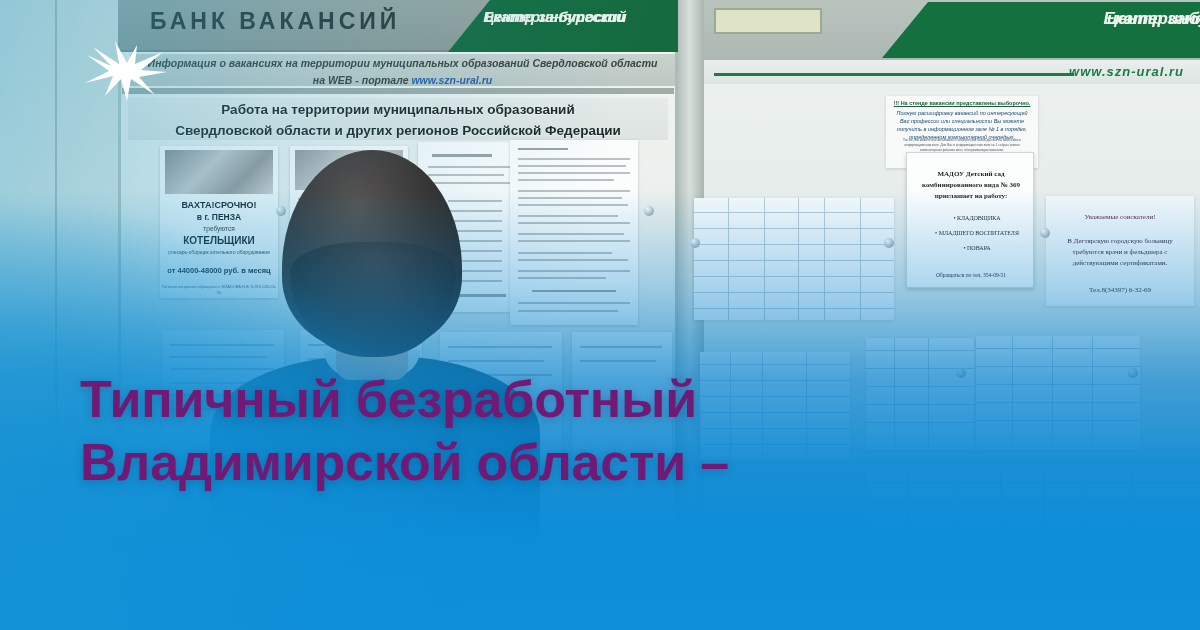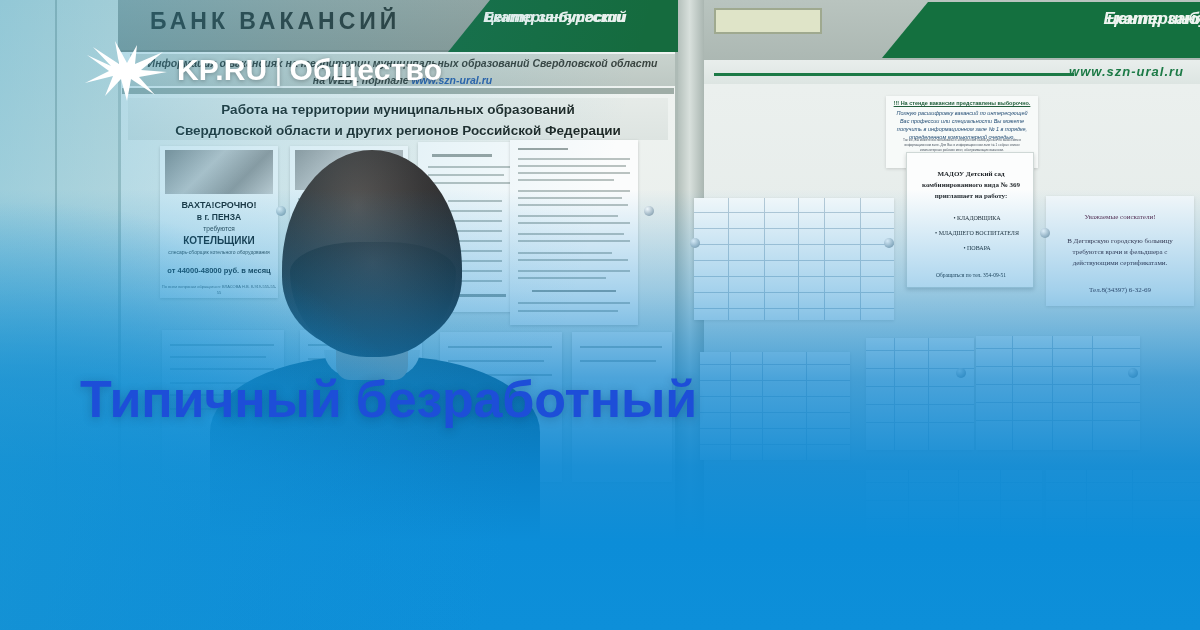"KP.RU | Общество" div.brandtxt { html: <div> <span>KP.RU</span><span>|</span><span>Общество</span> </div> -> none }
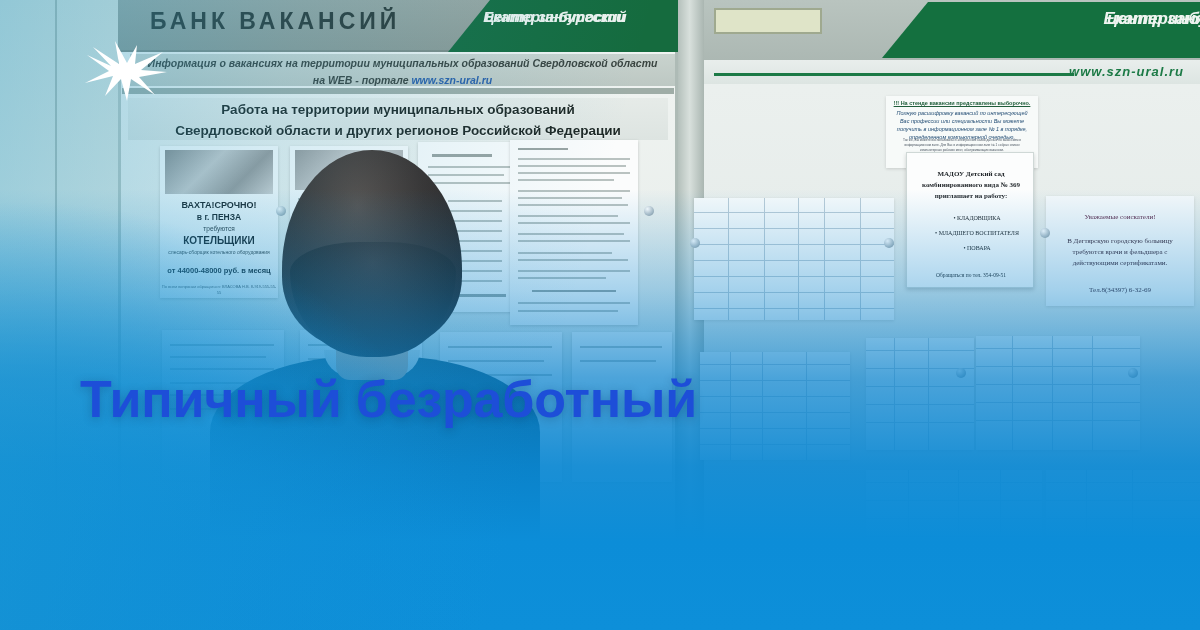"Типичный безработный" .headline { color: #1d4ed8 -> #701a75 }
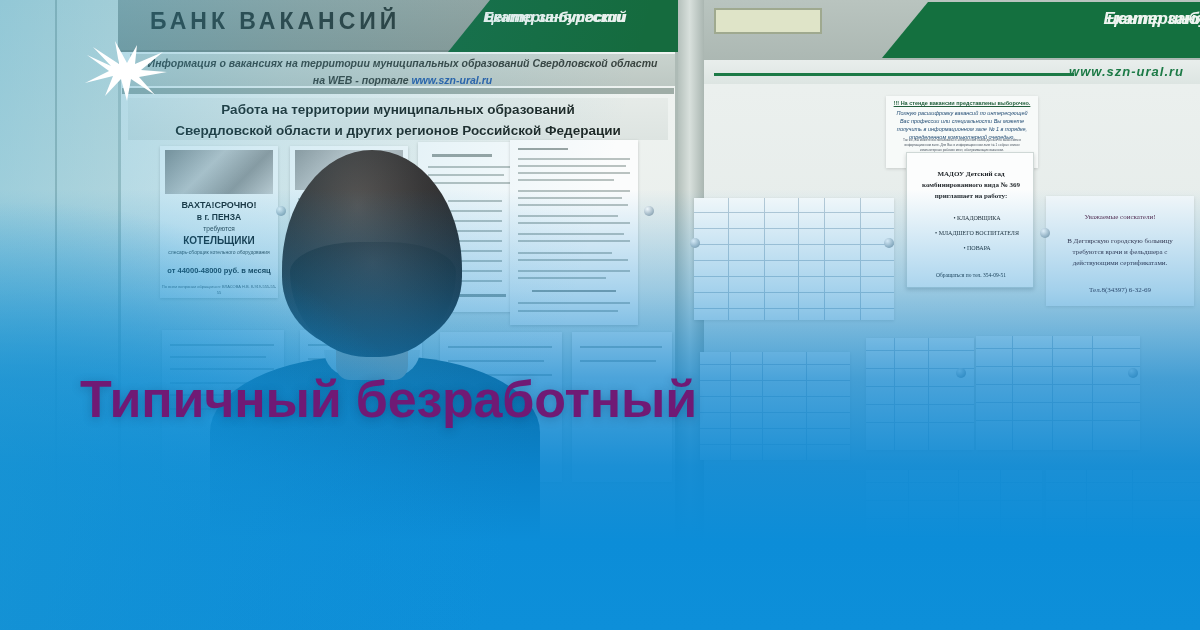"Владимирской области –" span { html: none -> <span>Владимирской области –</span> }
